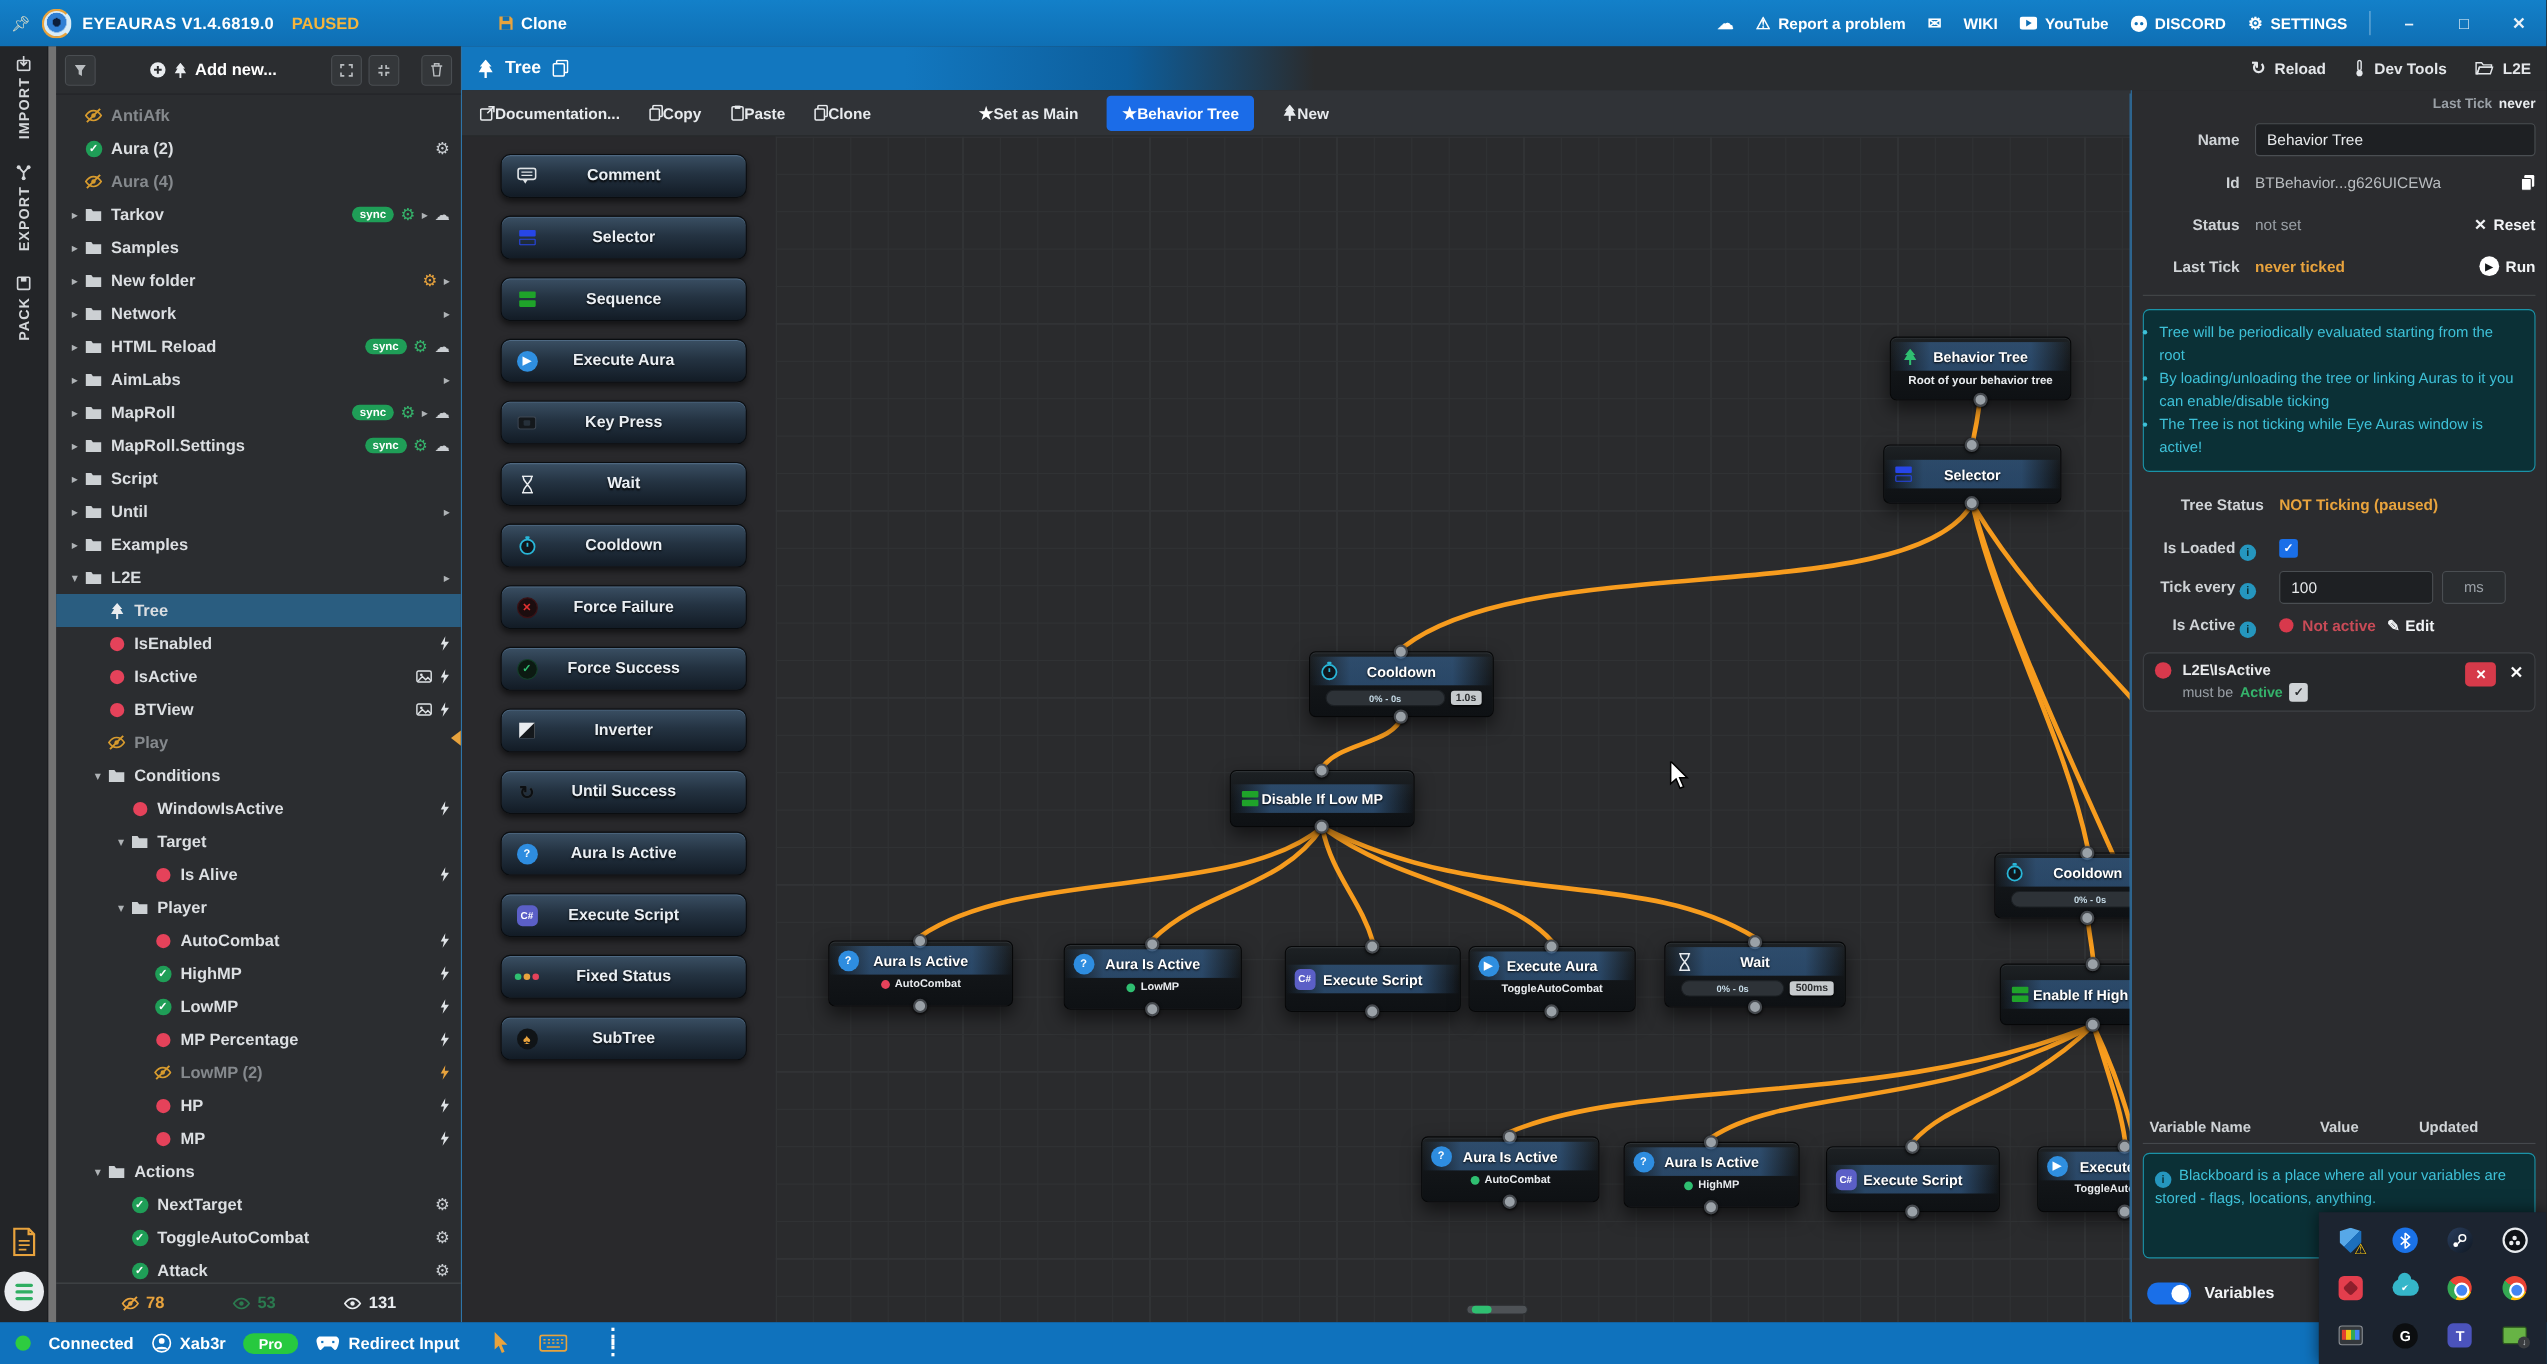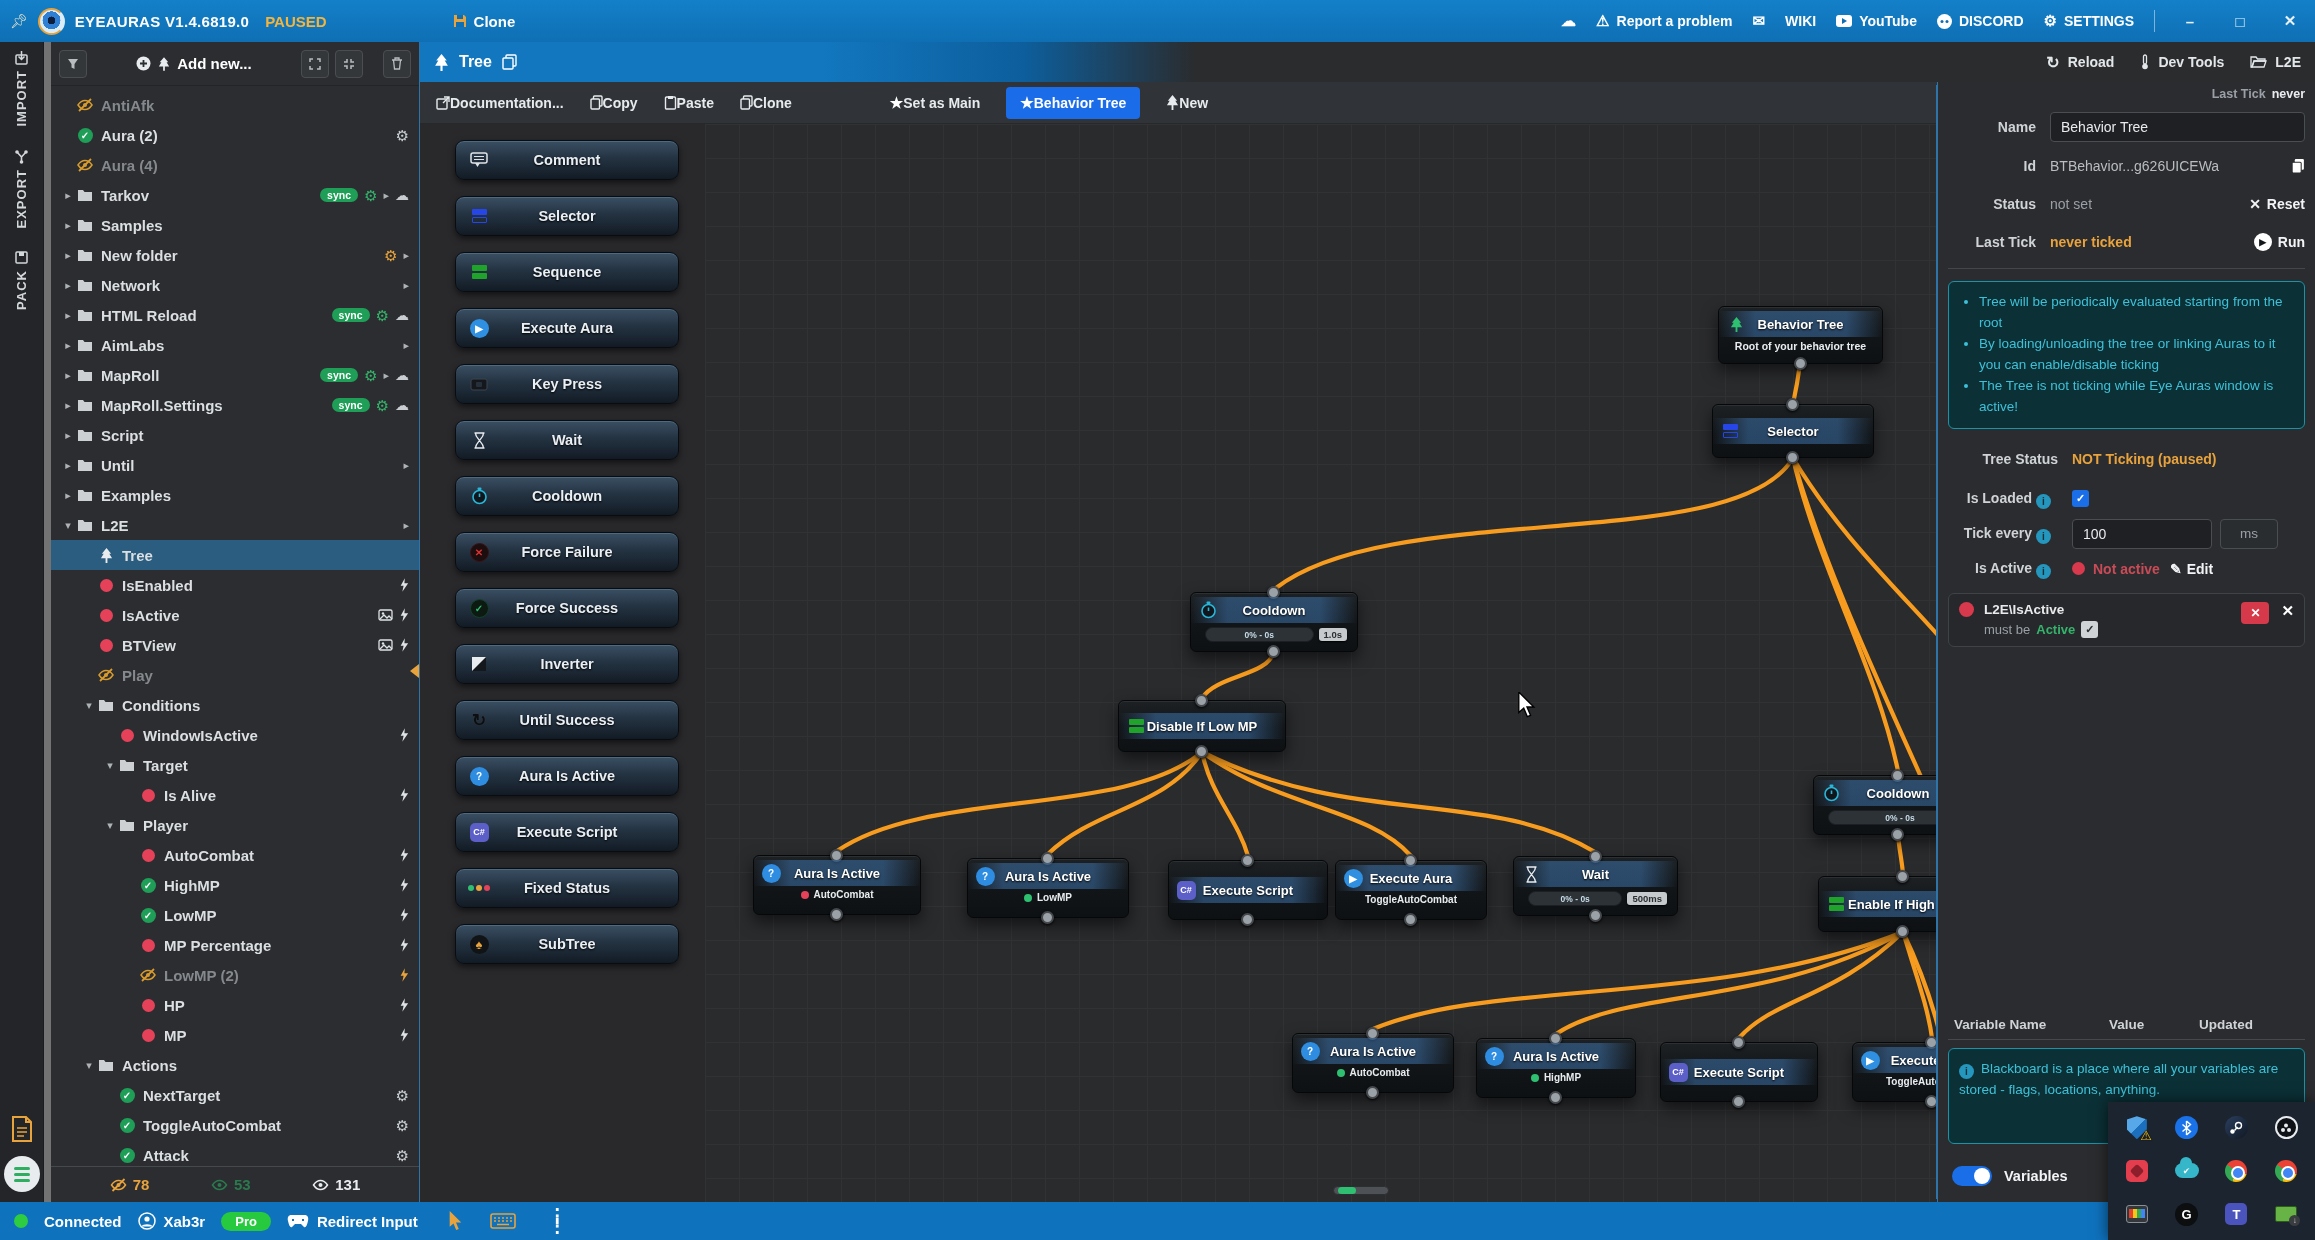"Tree will be periodically evaluated" .ibox ul { margin-left: 20px -> 4px }
